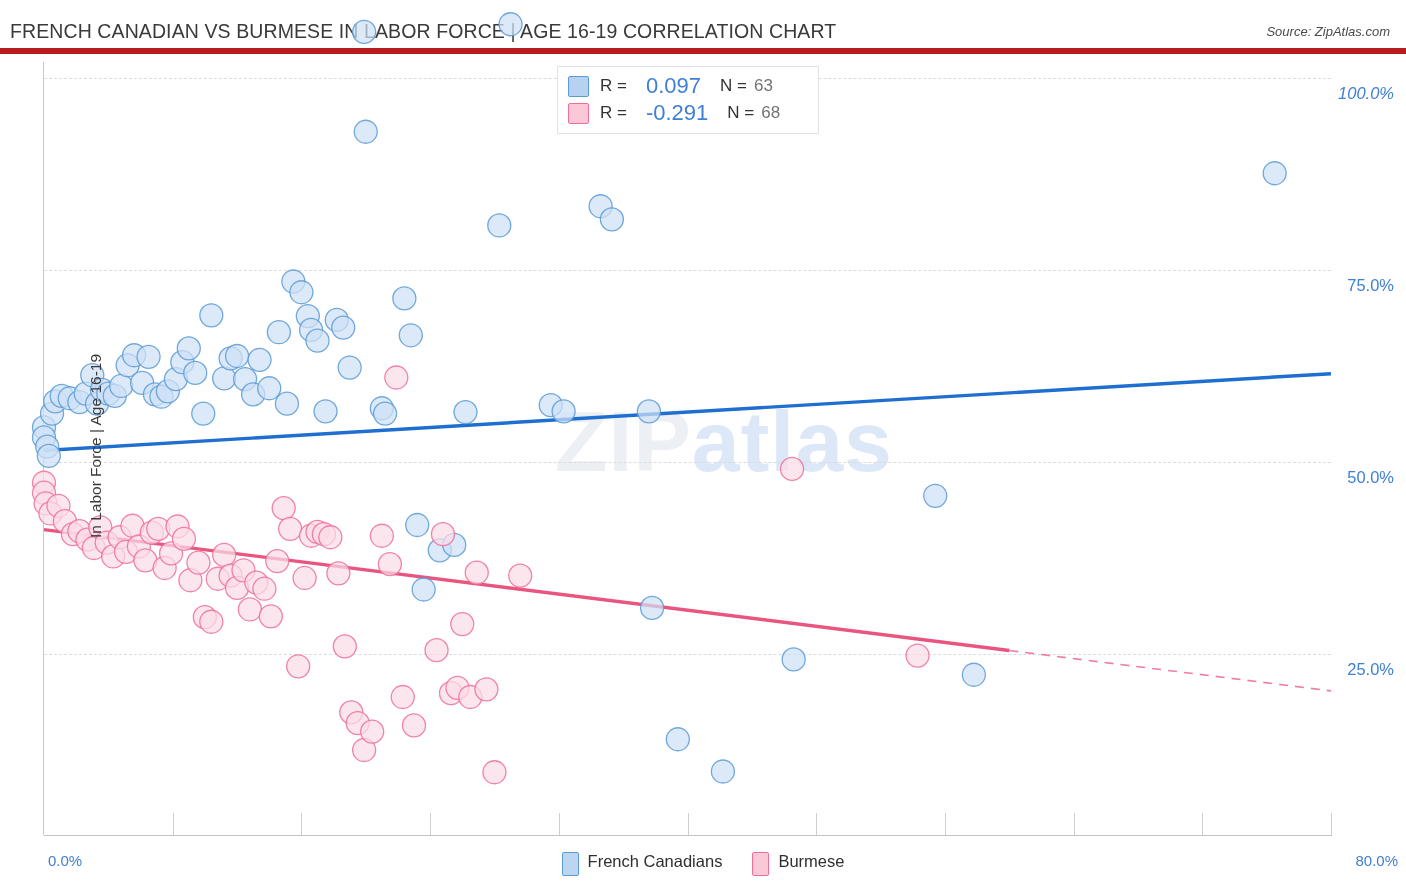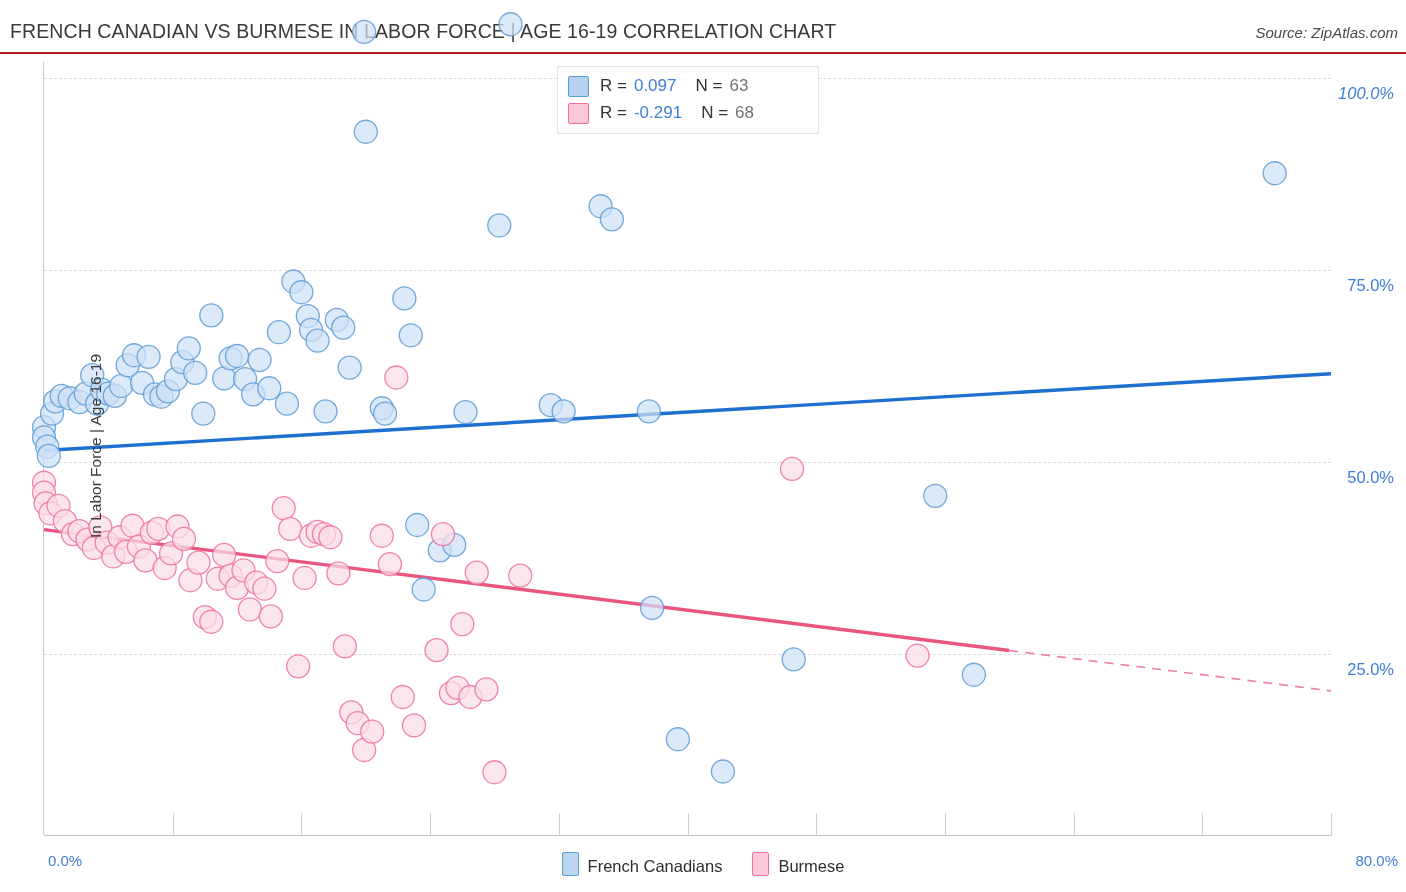"FRENCH CANADIAN VS BURMESE IN" .header { border-bottom: 2px solid #b91c1c -> 6px solid #b91c1c }
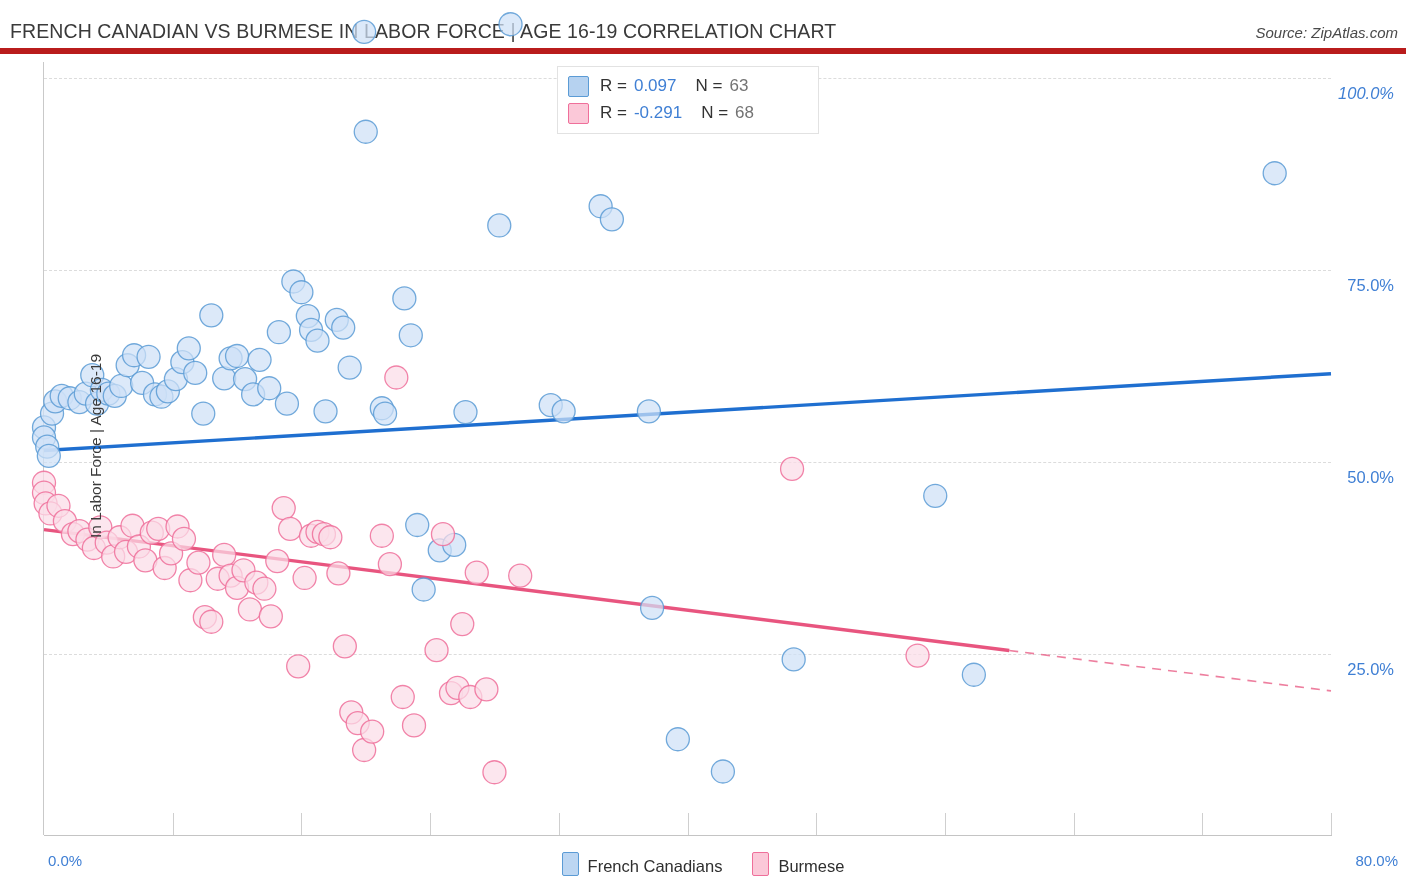"Source: ZipAtlas.com" .source { font-size: 15px -> 13px; right: 8px -> 16px }
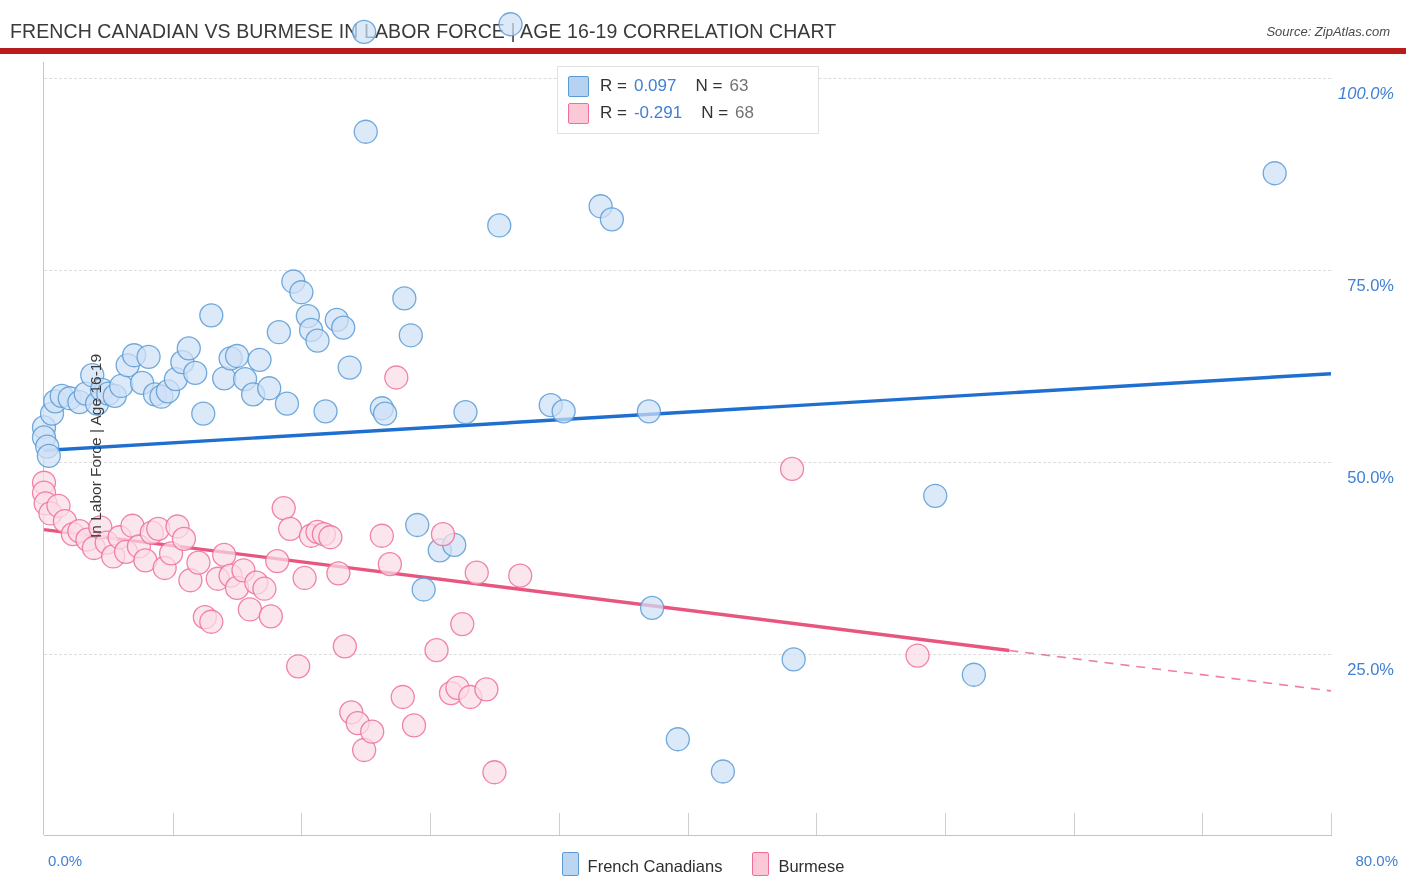"0.097" .stat-rv { font-size: 17px -> 22px; margin-left: 7px -> 19px }
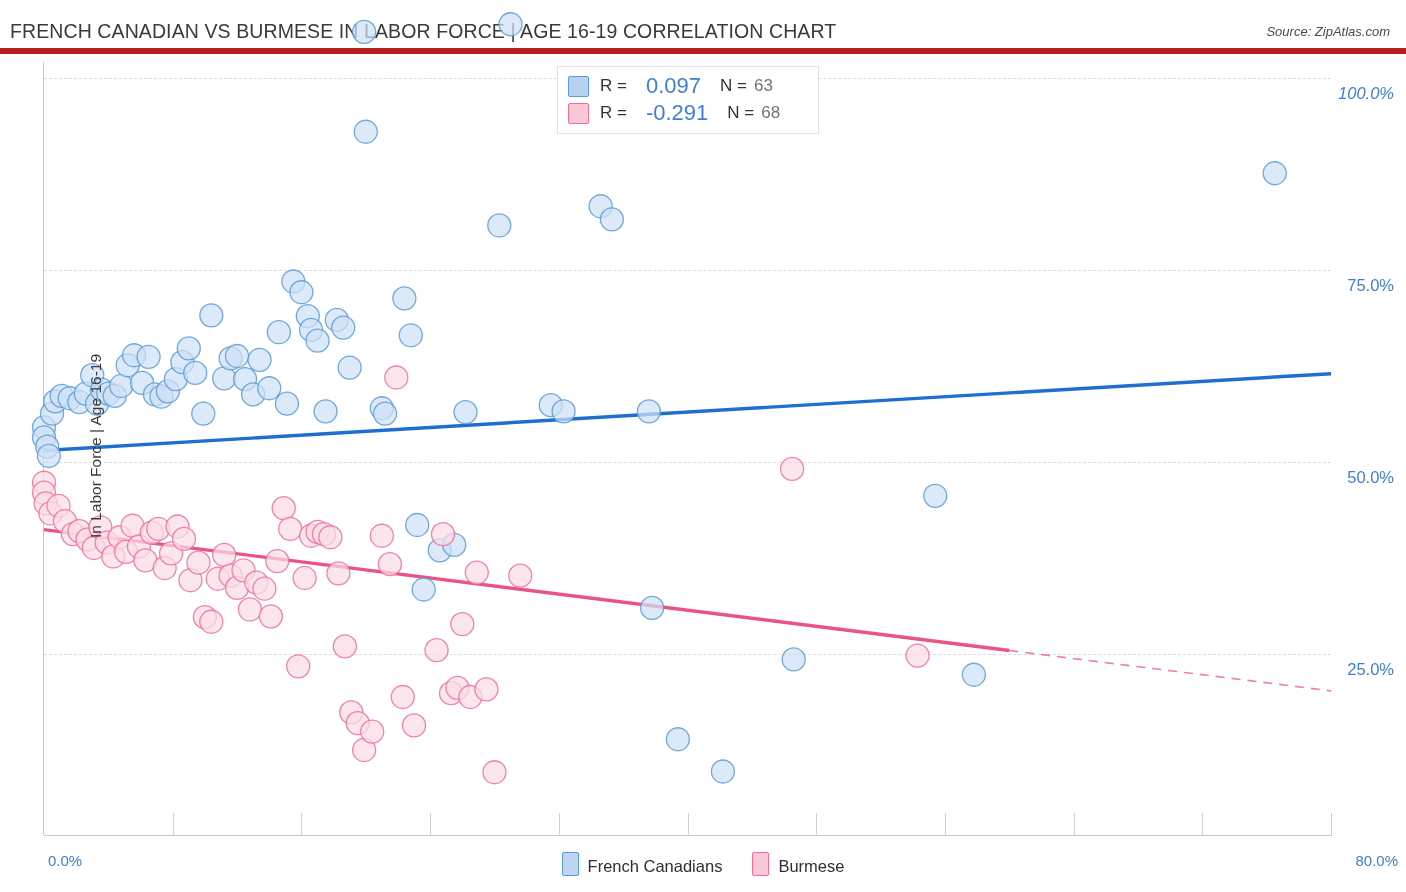"ZIPatlas" div.watermark { html: none -> <div><span>ZIP</span><span>atlas</span></div> }
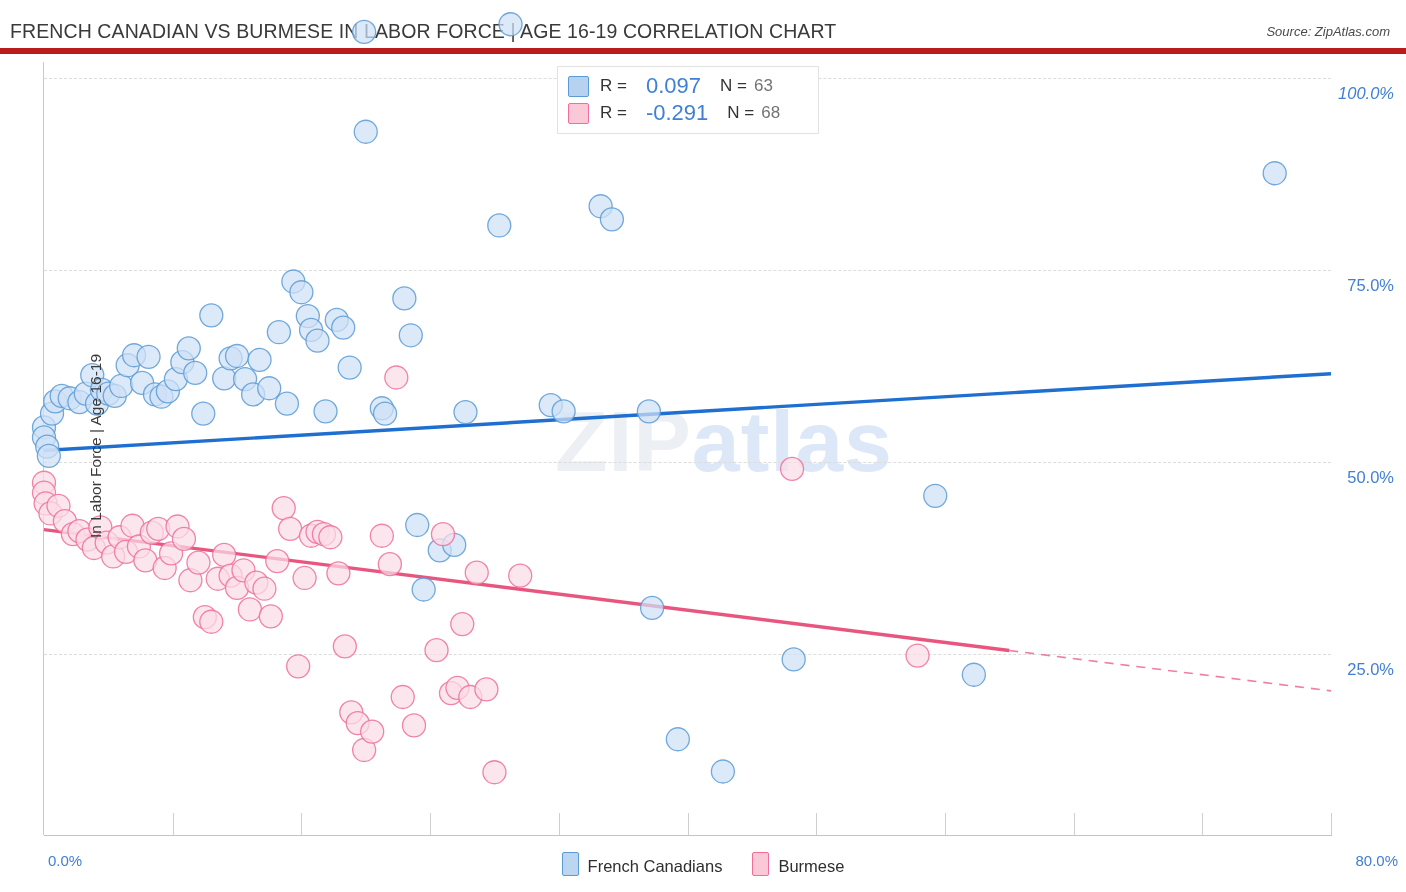"French Canadians" .sitem { align-items: flex-end -> flex-start }
